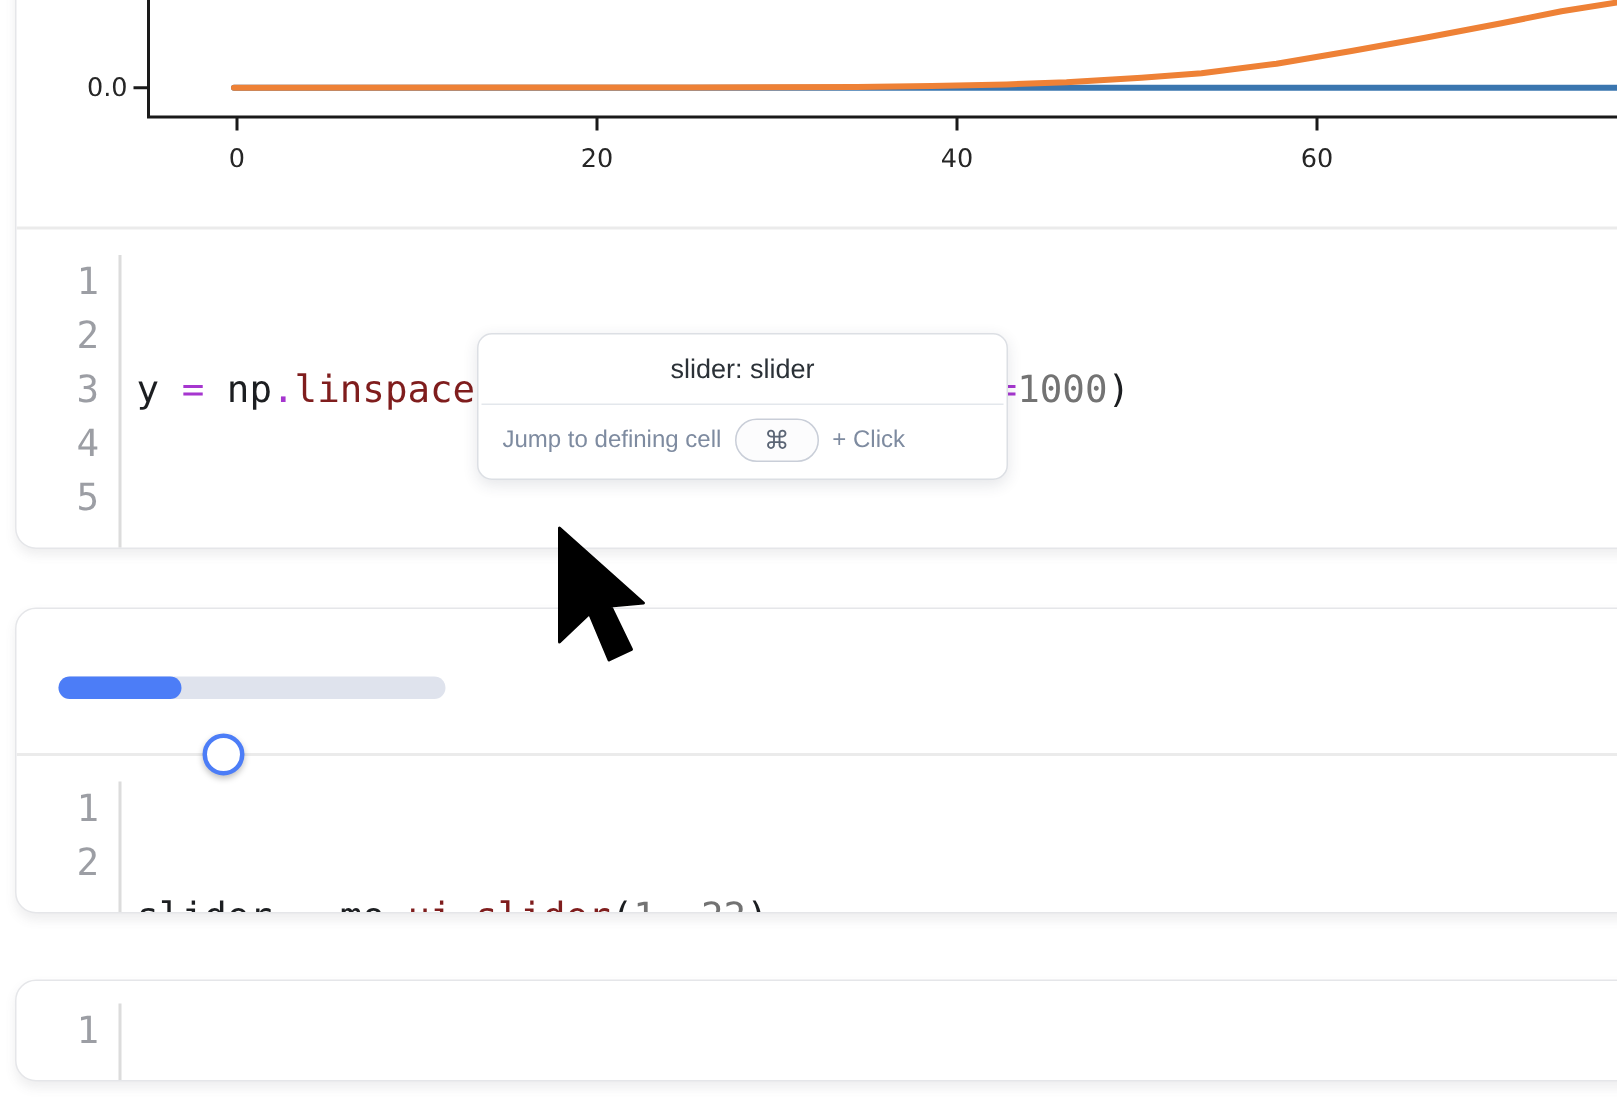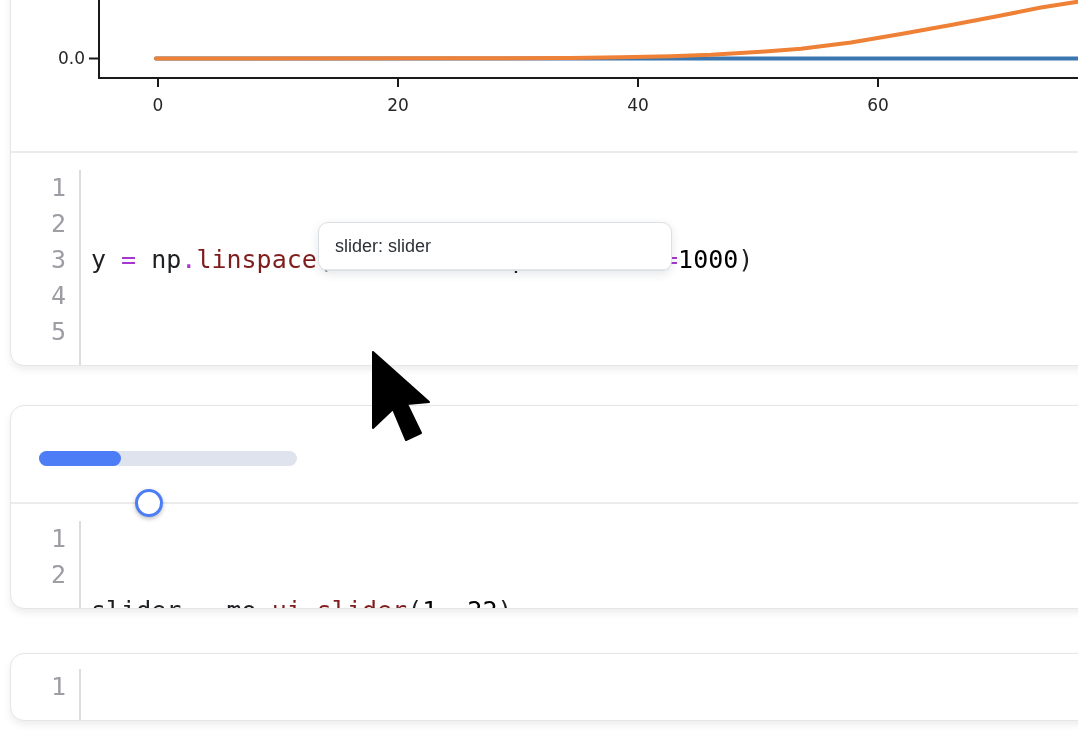"slider: slider" .tooltip-title { text-align: none -> center }
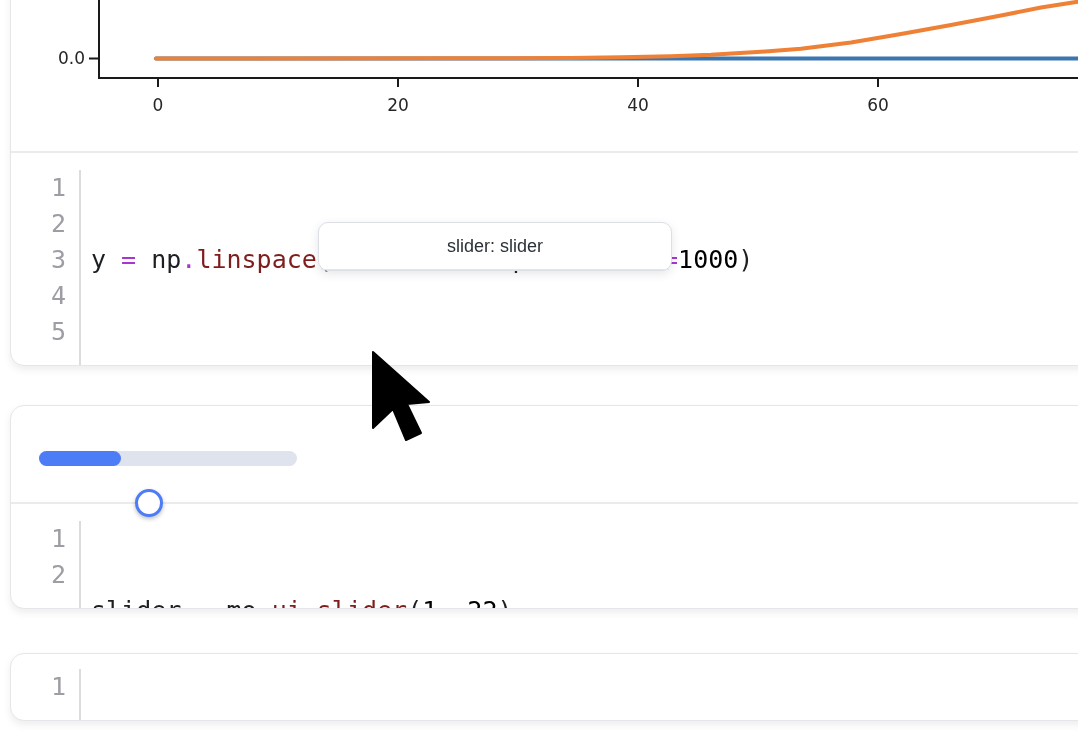"1000" .tk-n { color: #000000 -> #737373 }
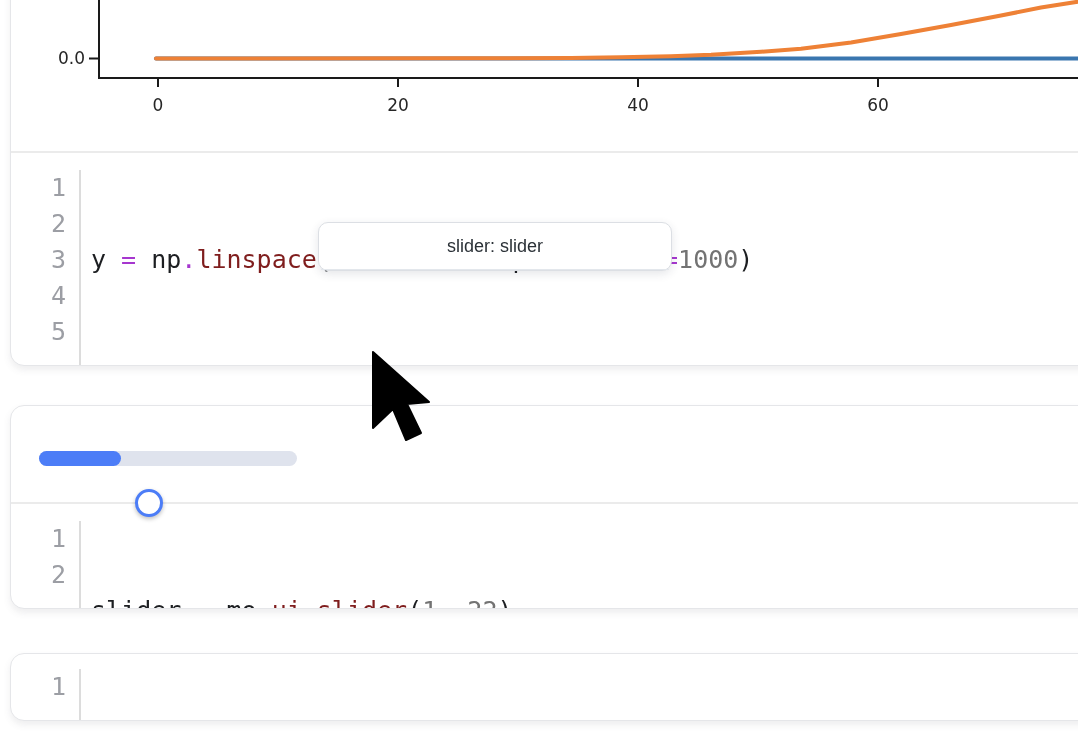"Jump to defining cell" div.tooltip-action { html: none -> <div> <span>Jump to defining cell</span> <span>⌘</span> <span>+ Click</span> </div> }
